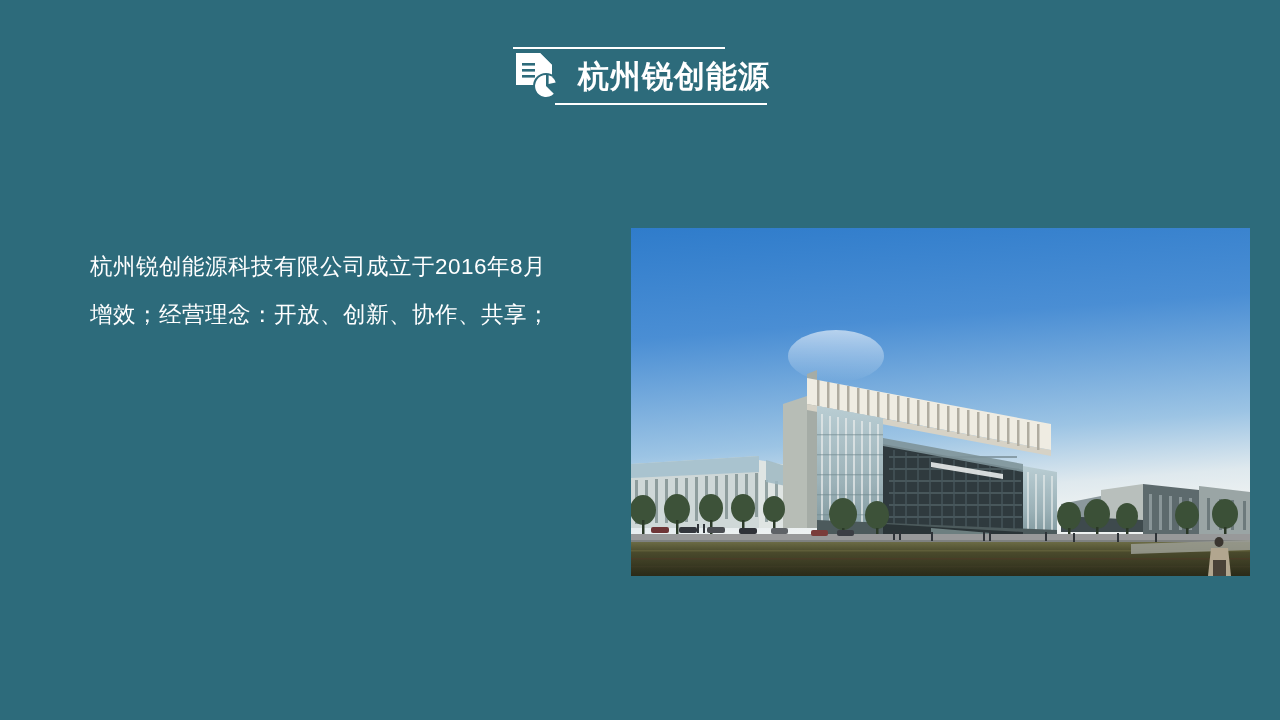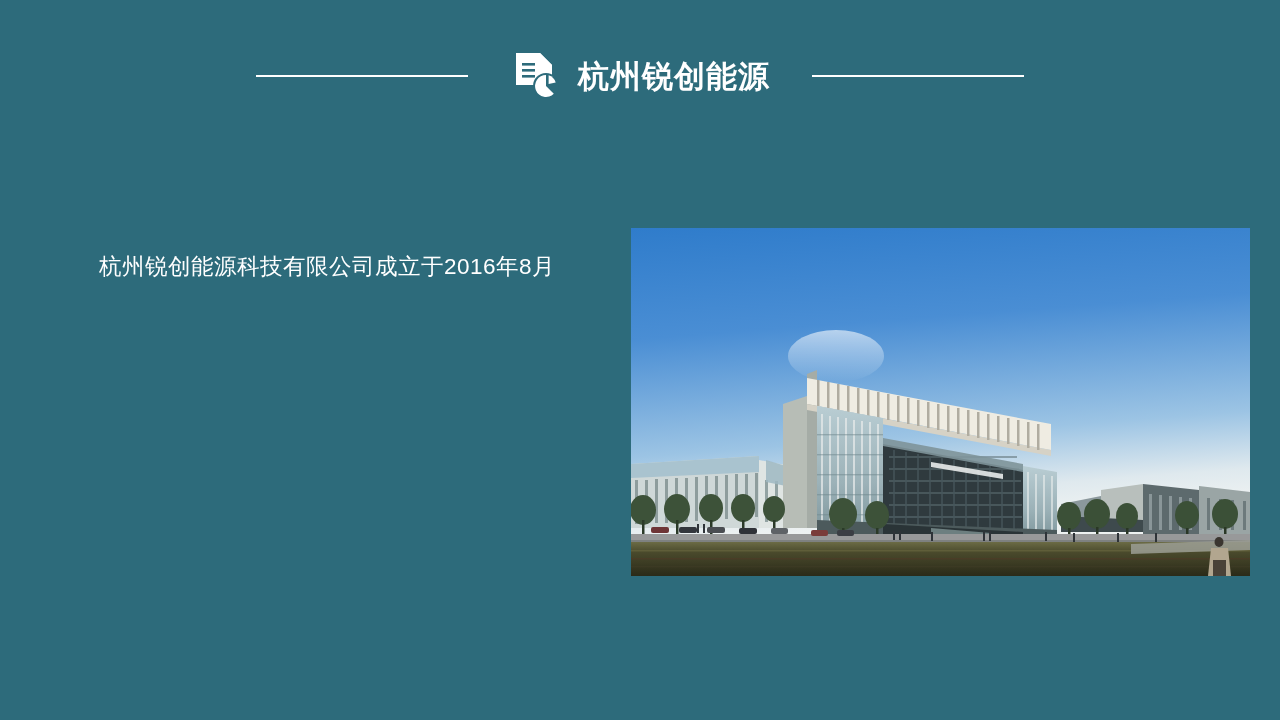"杭州锐创能源" .header { flex-direction: none -> column }
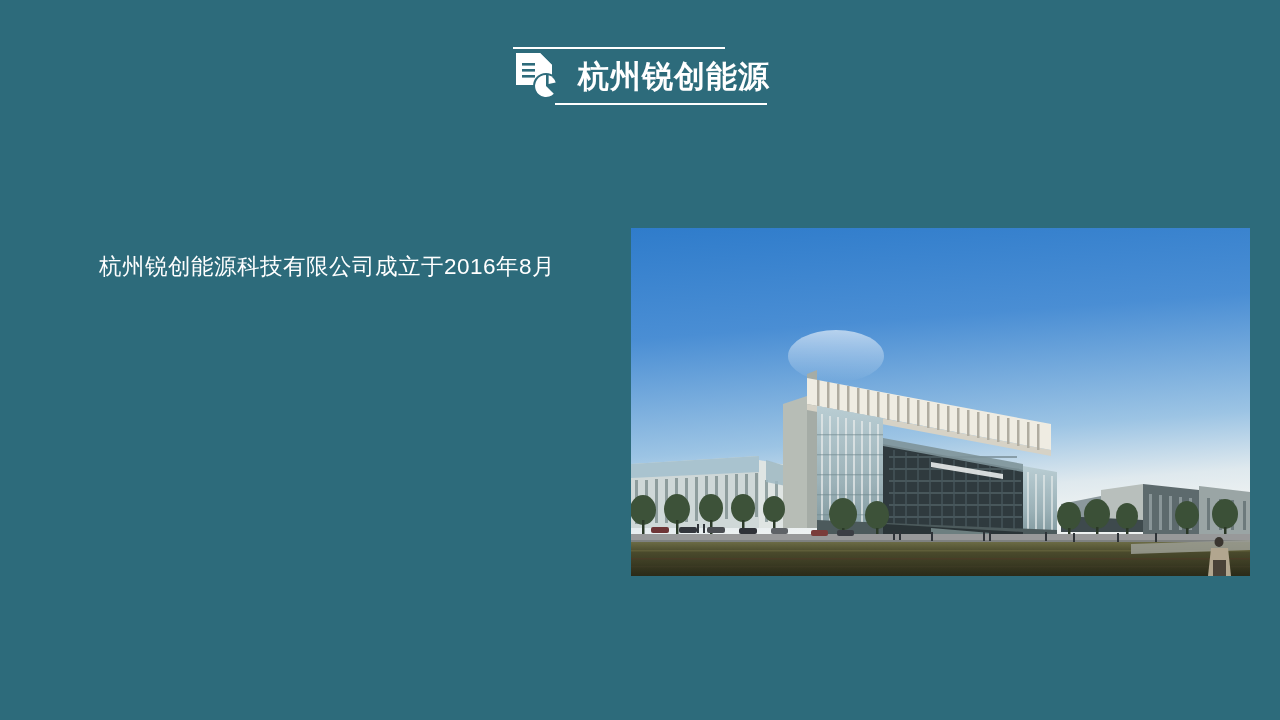"杭州锐创能源科技有限公司成立于2016年8月" .body-text { left: 99px -> 90px }
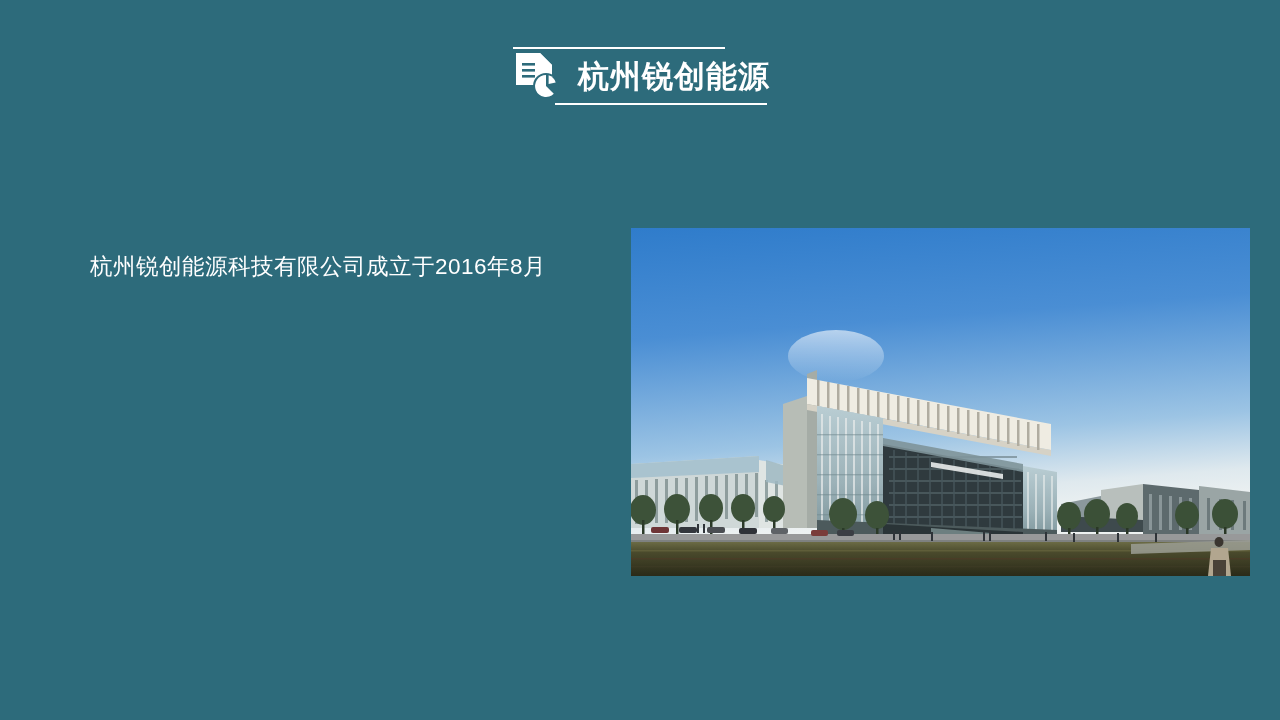"增效；经营理念：开放、创新、协作、共享；" p { html: none -> <p>增效；经营理念：开放、创新、协作、共享；</p> }
